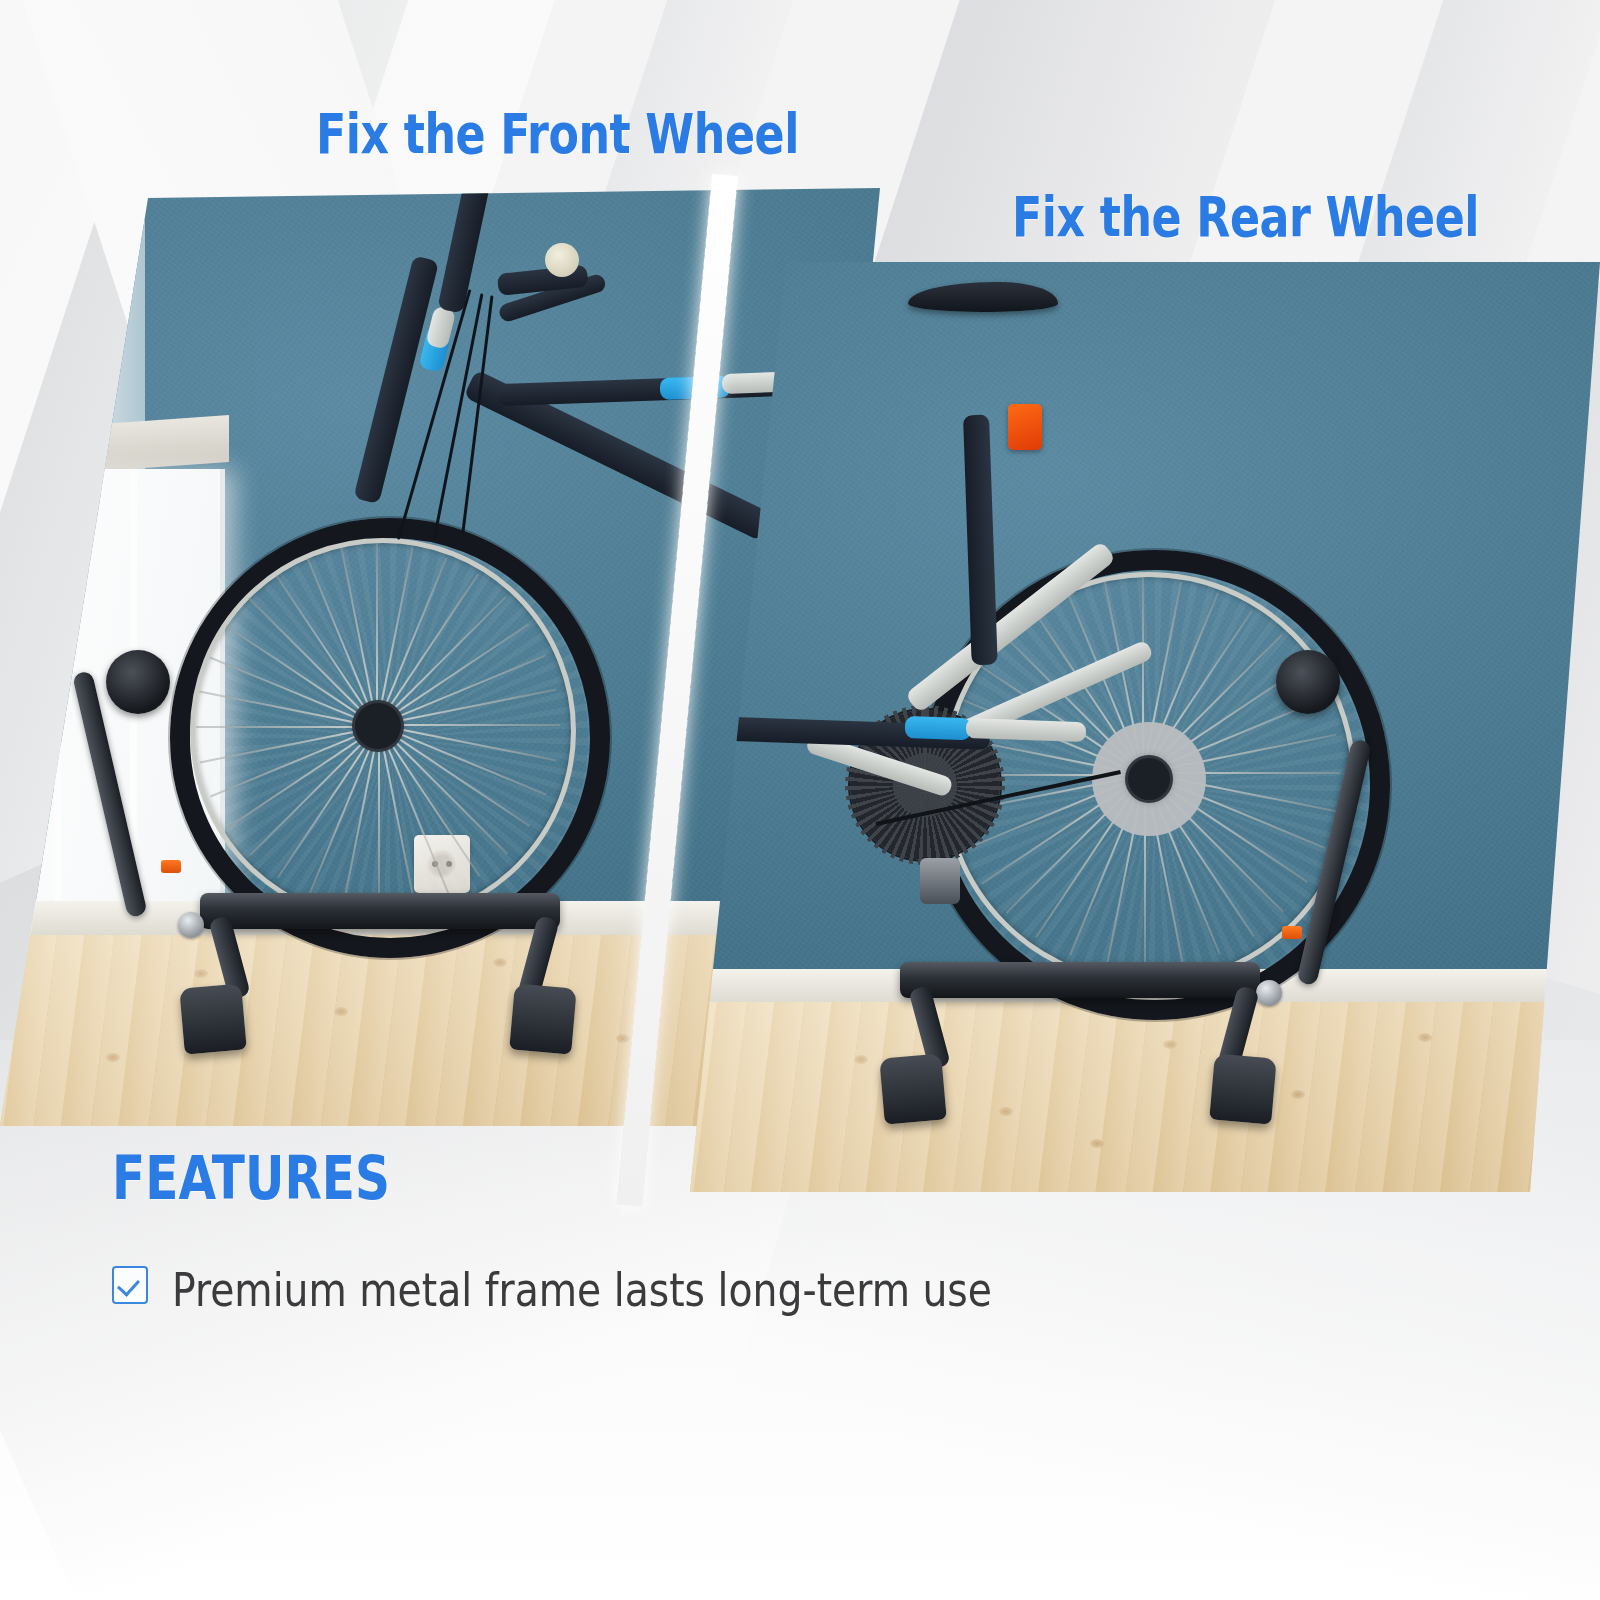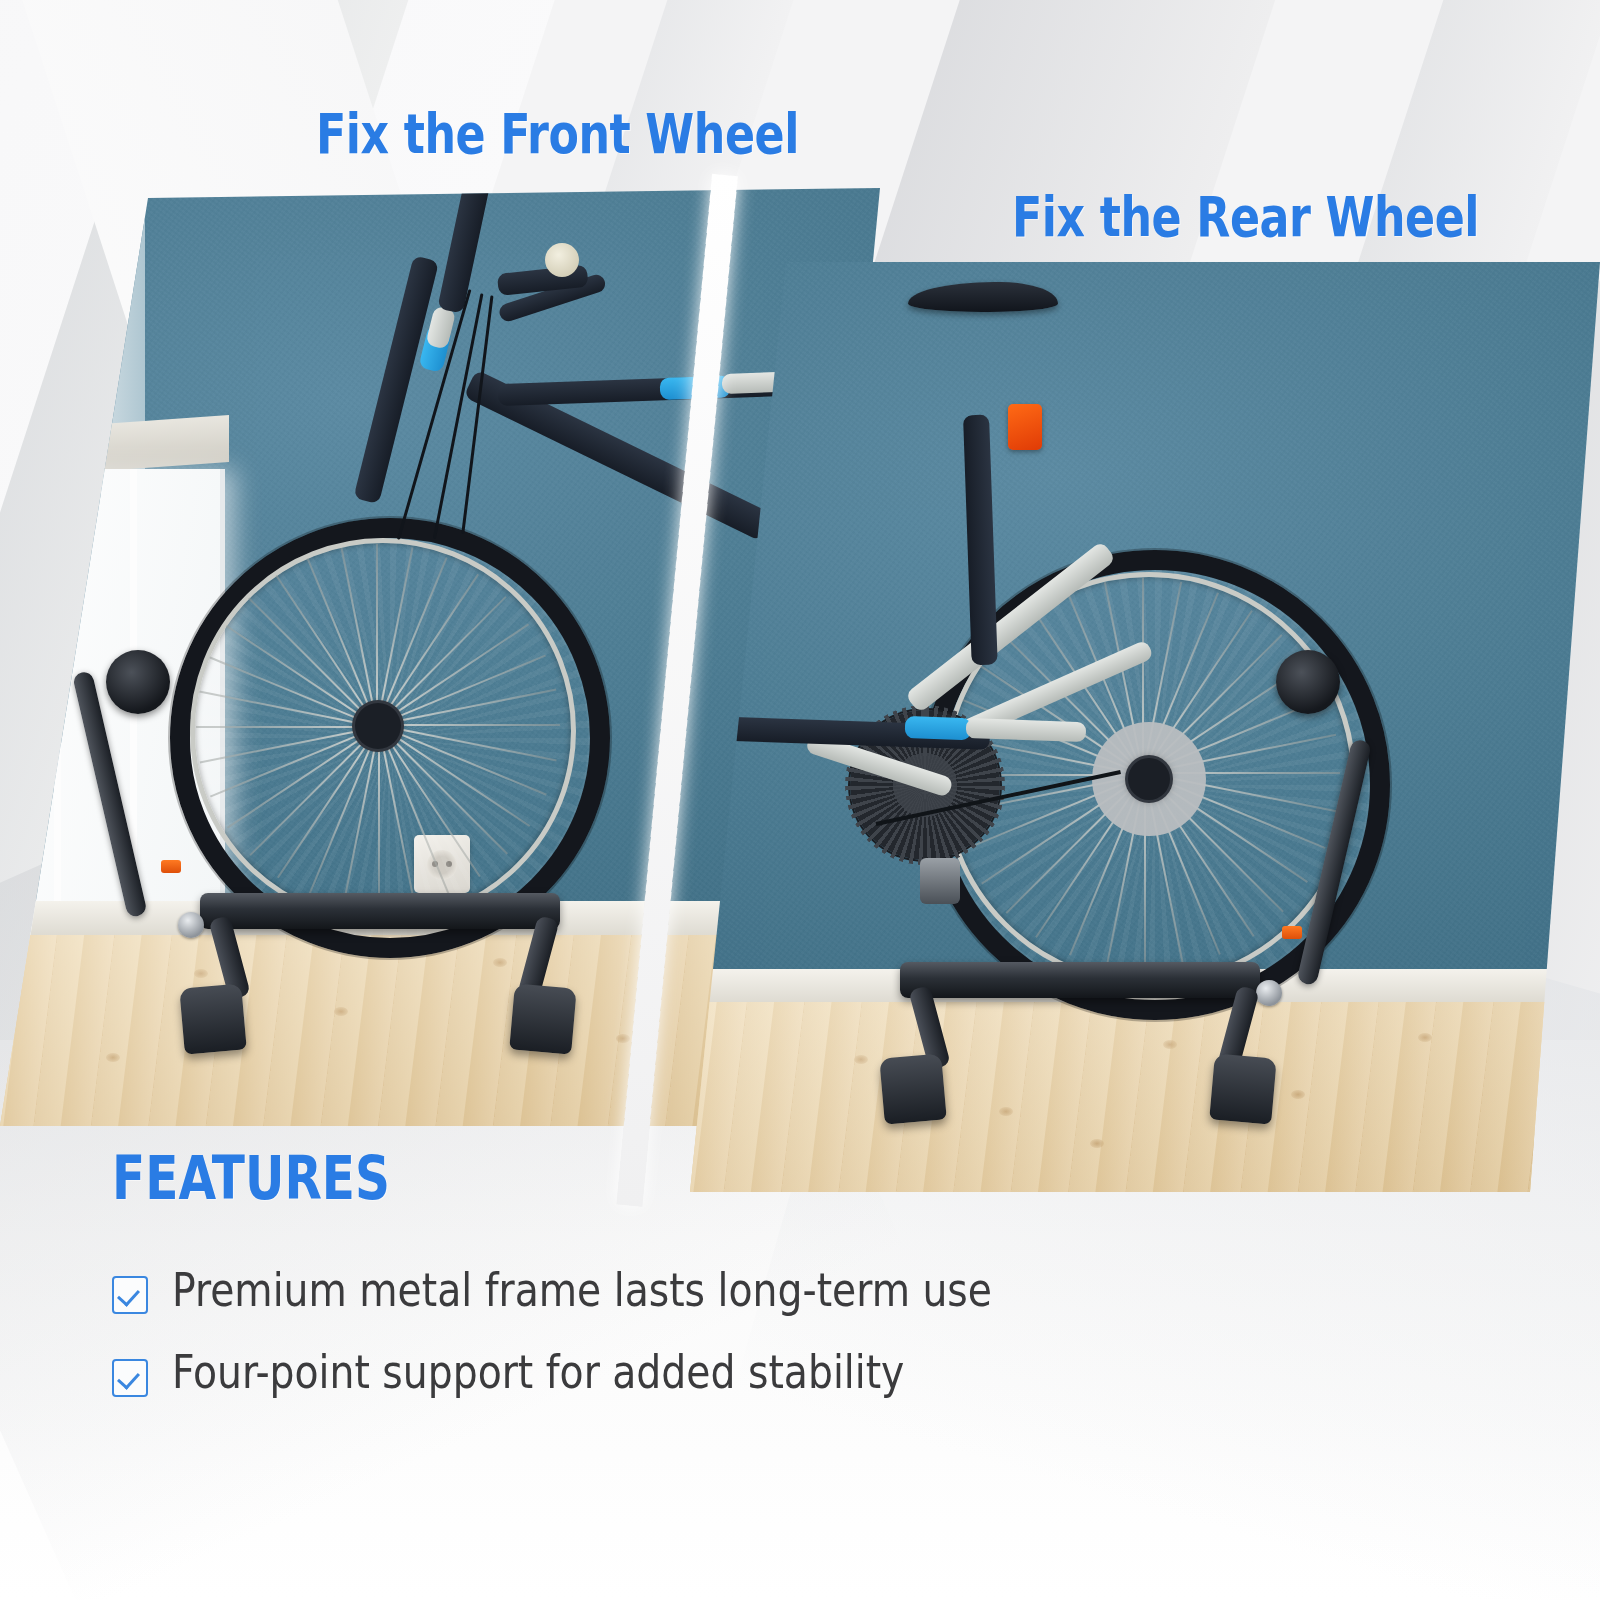"Premium metal frame lasts long-term" #feature-list li { align-items: flex-end -> flex-start }
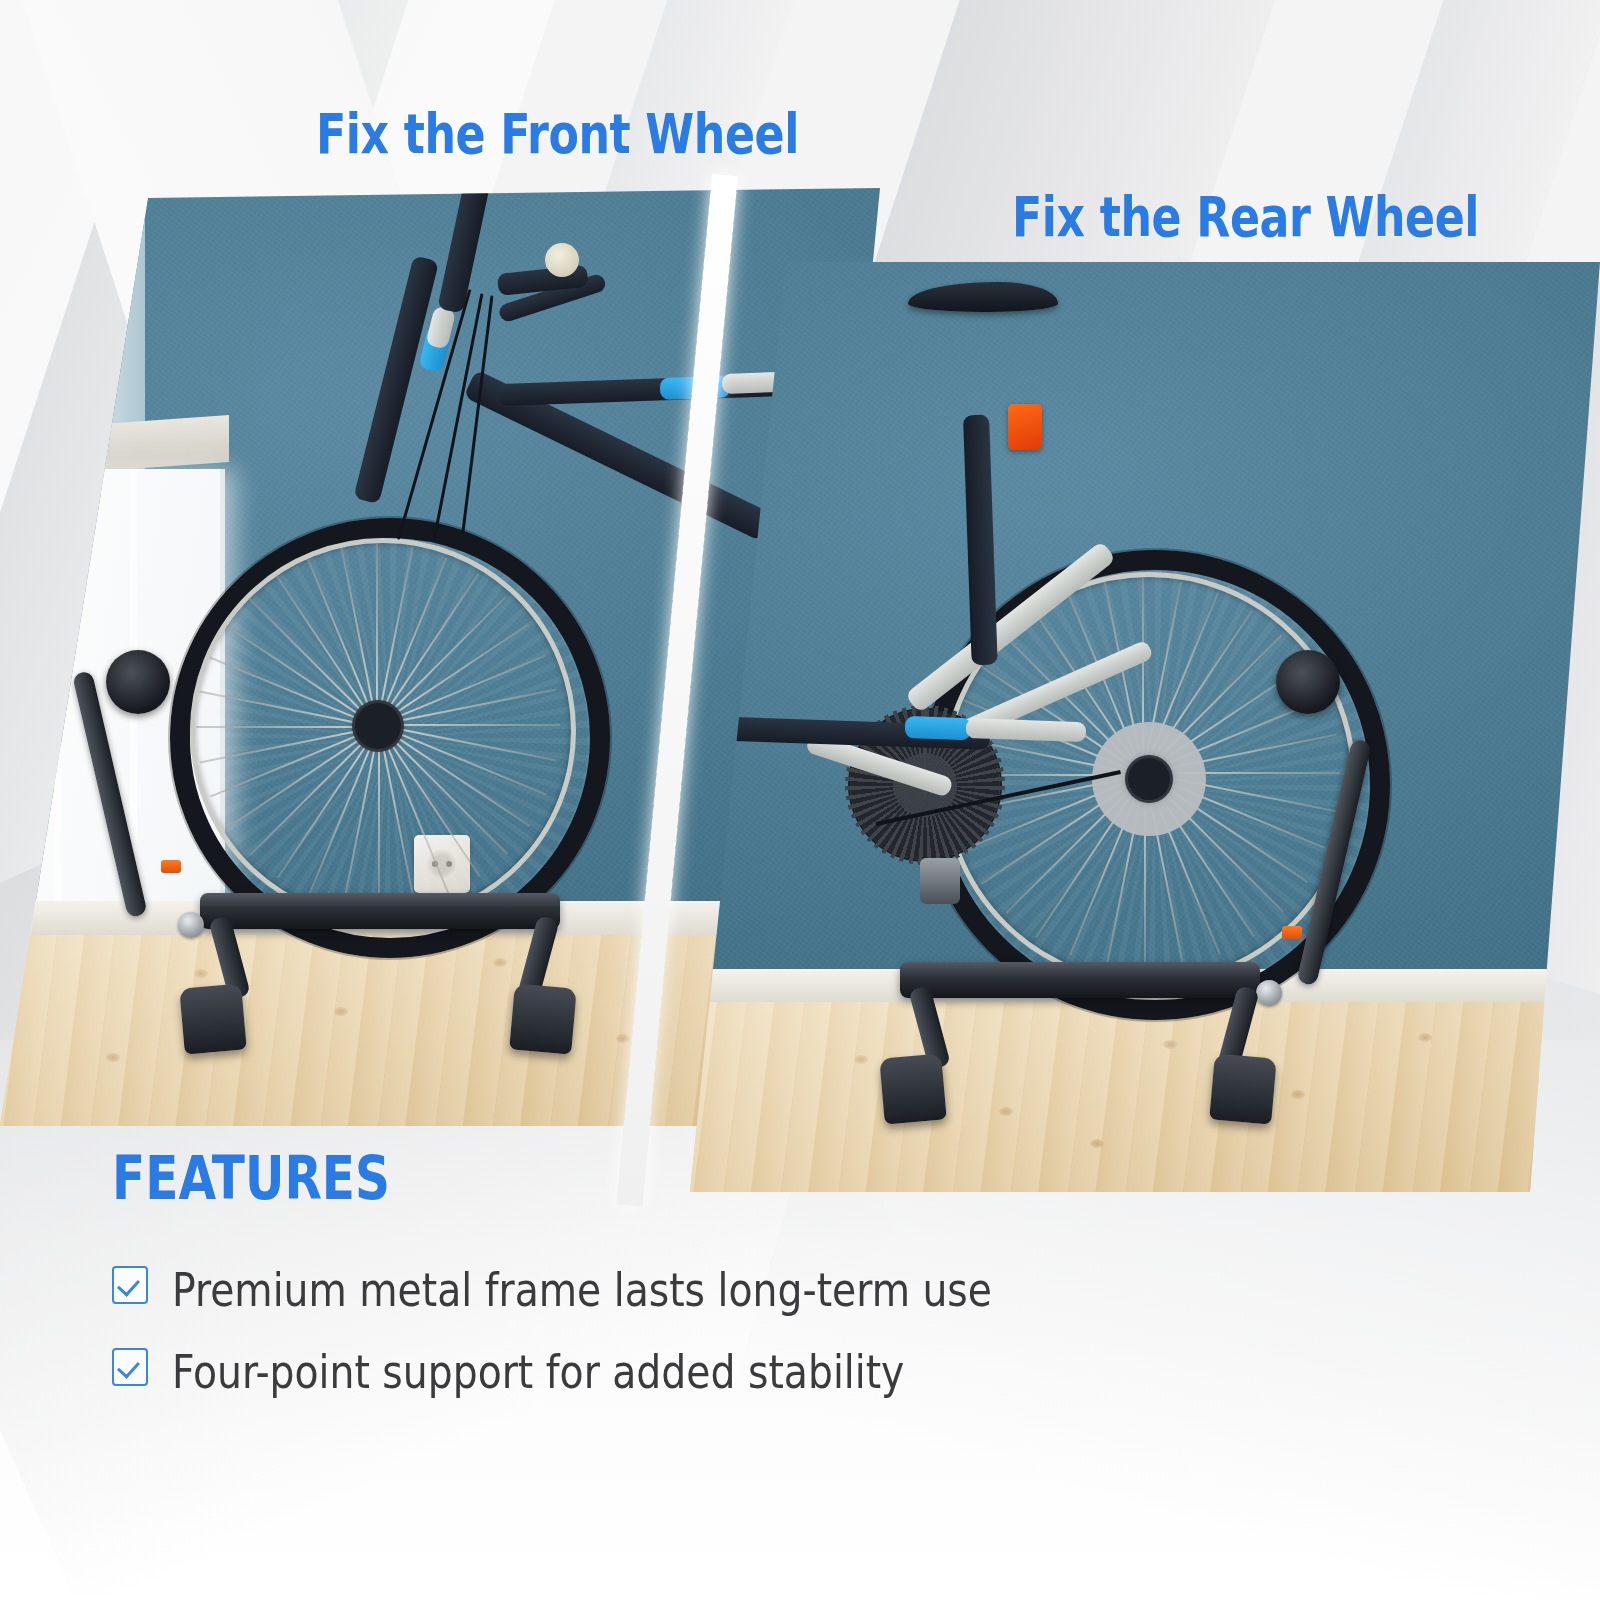"Four-point support for added stability" li { html: <li> <span></span> <span>Four-point support for added stability</span> </li> -> none }
